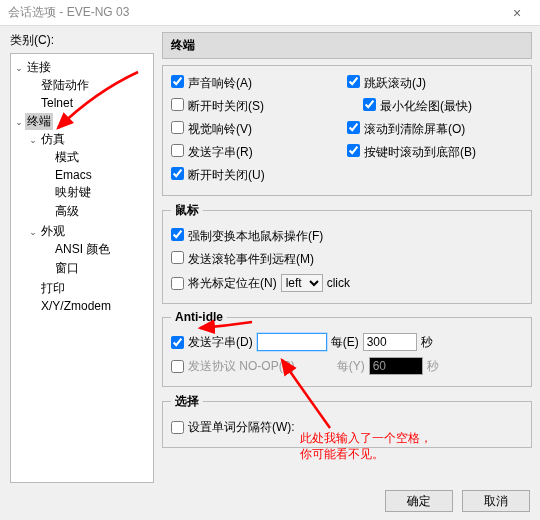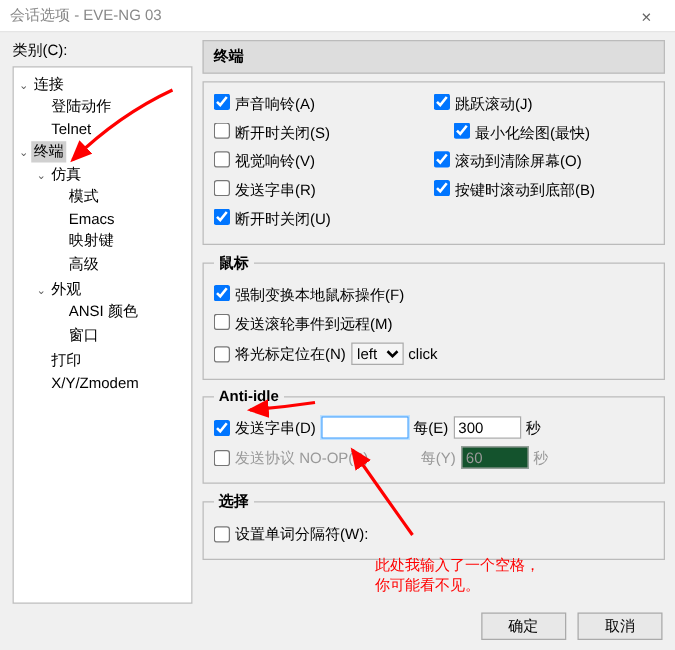"60" .dis input[type=text] { background: #14532d -> #000000 }
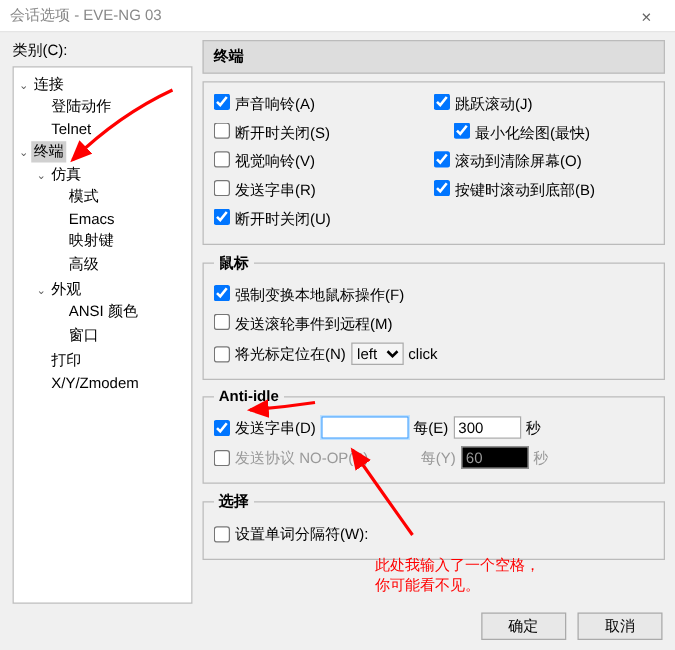"此处我输入了一个空格，" div.note { top: 445px -> 431px }
